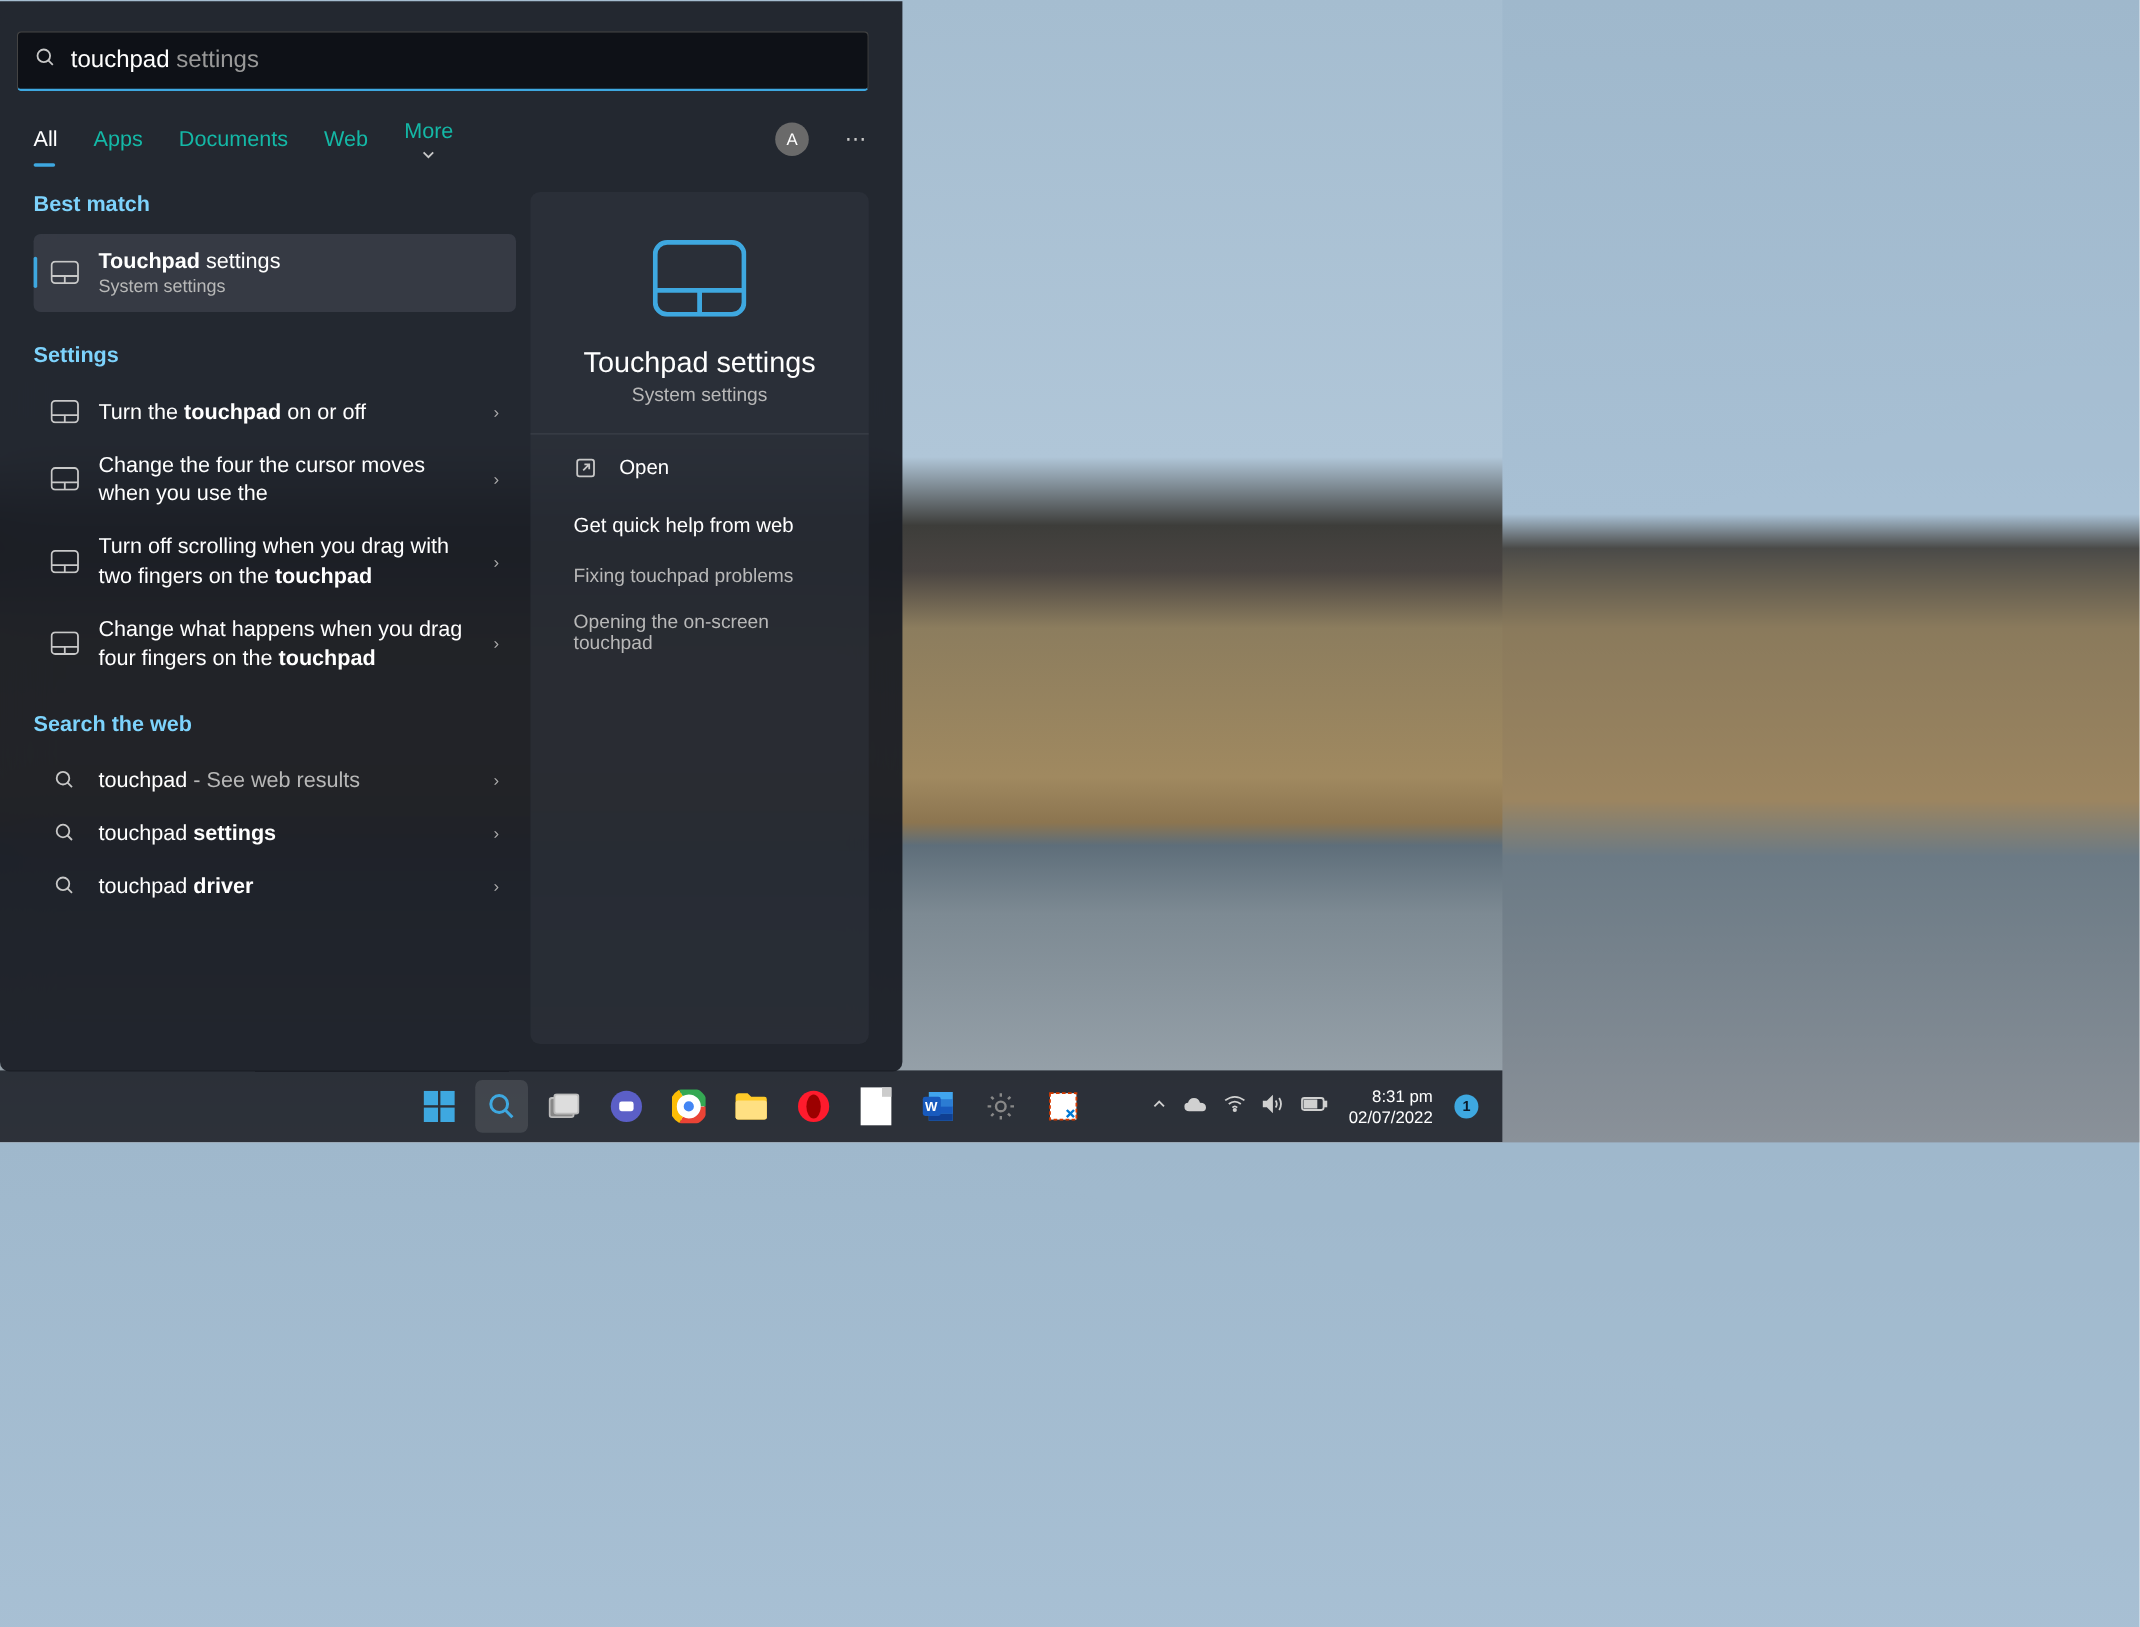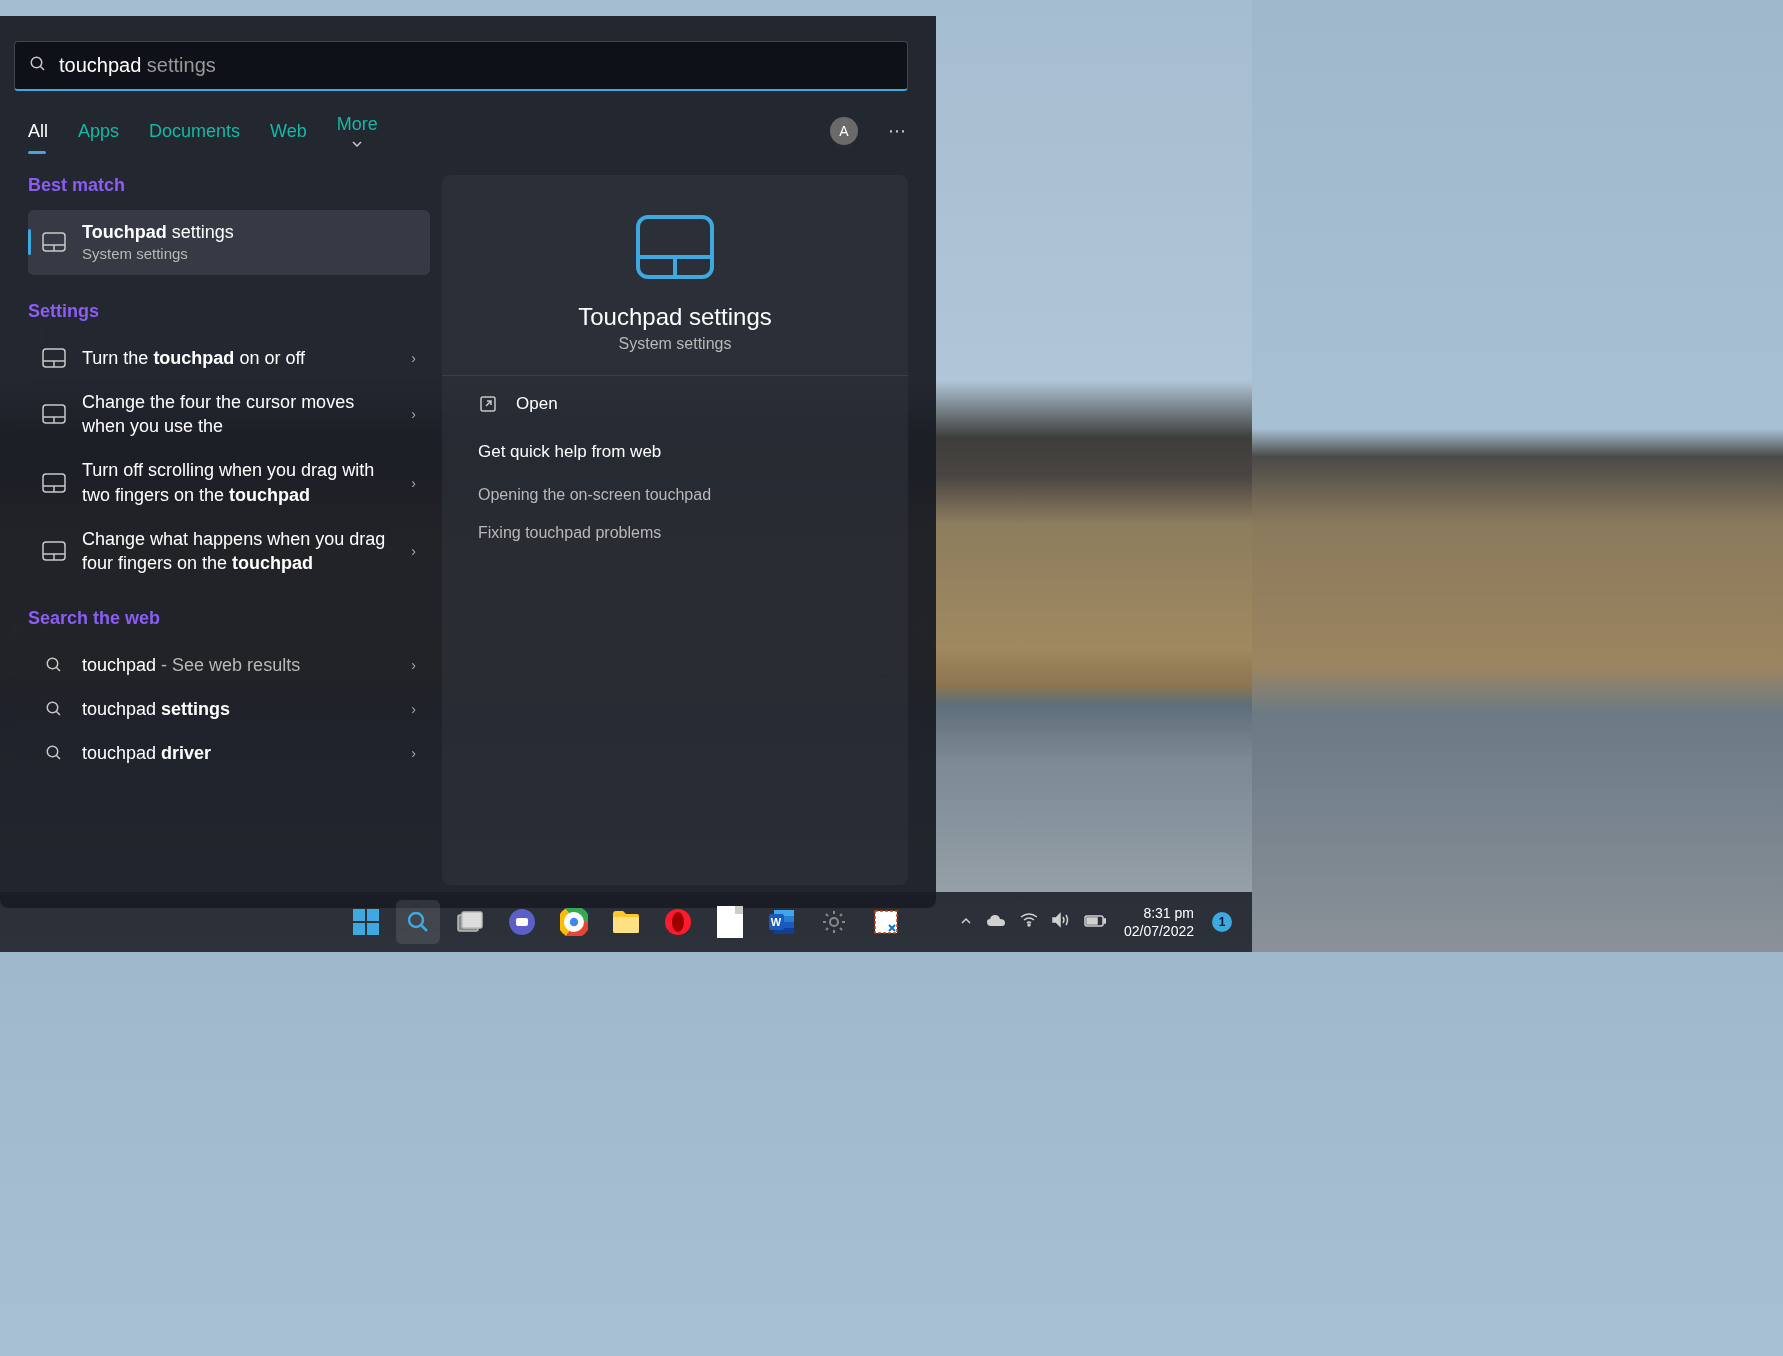"touchpad settings" .search-panel { top: 16px -> 1px; width: 936px -> 752px }
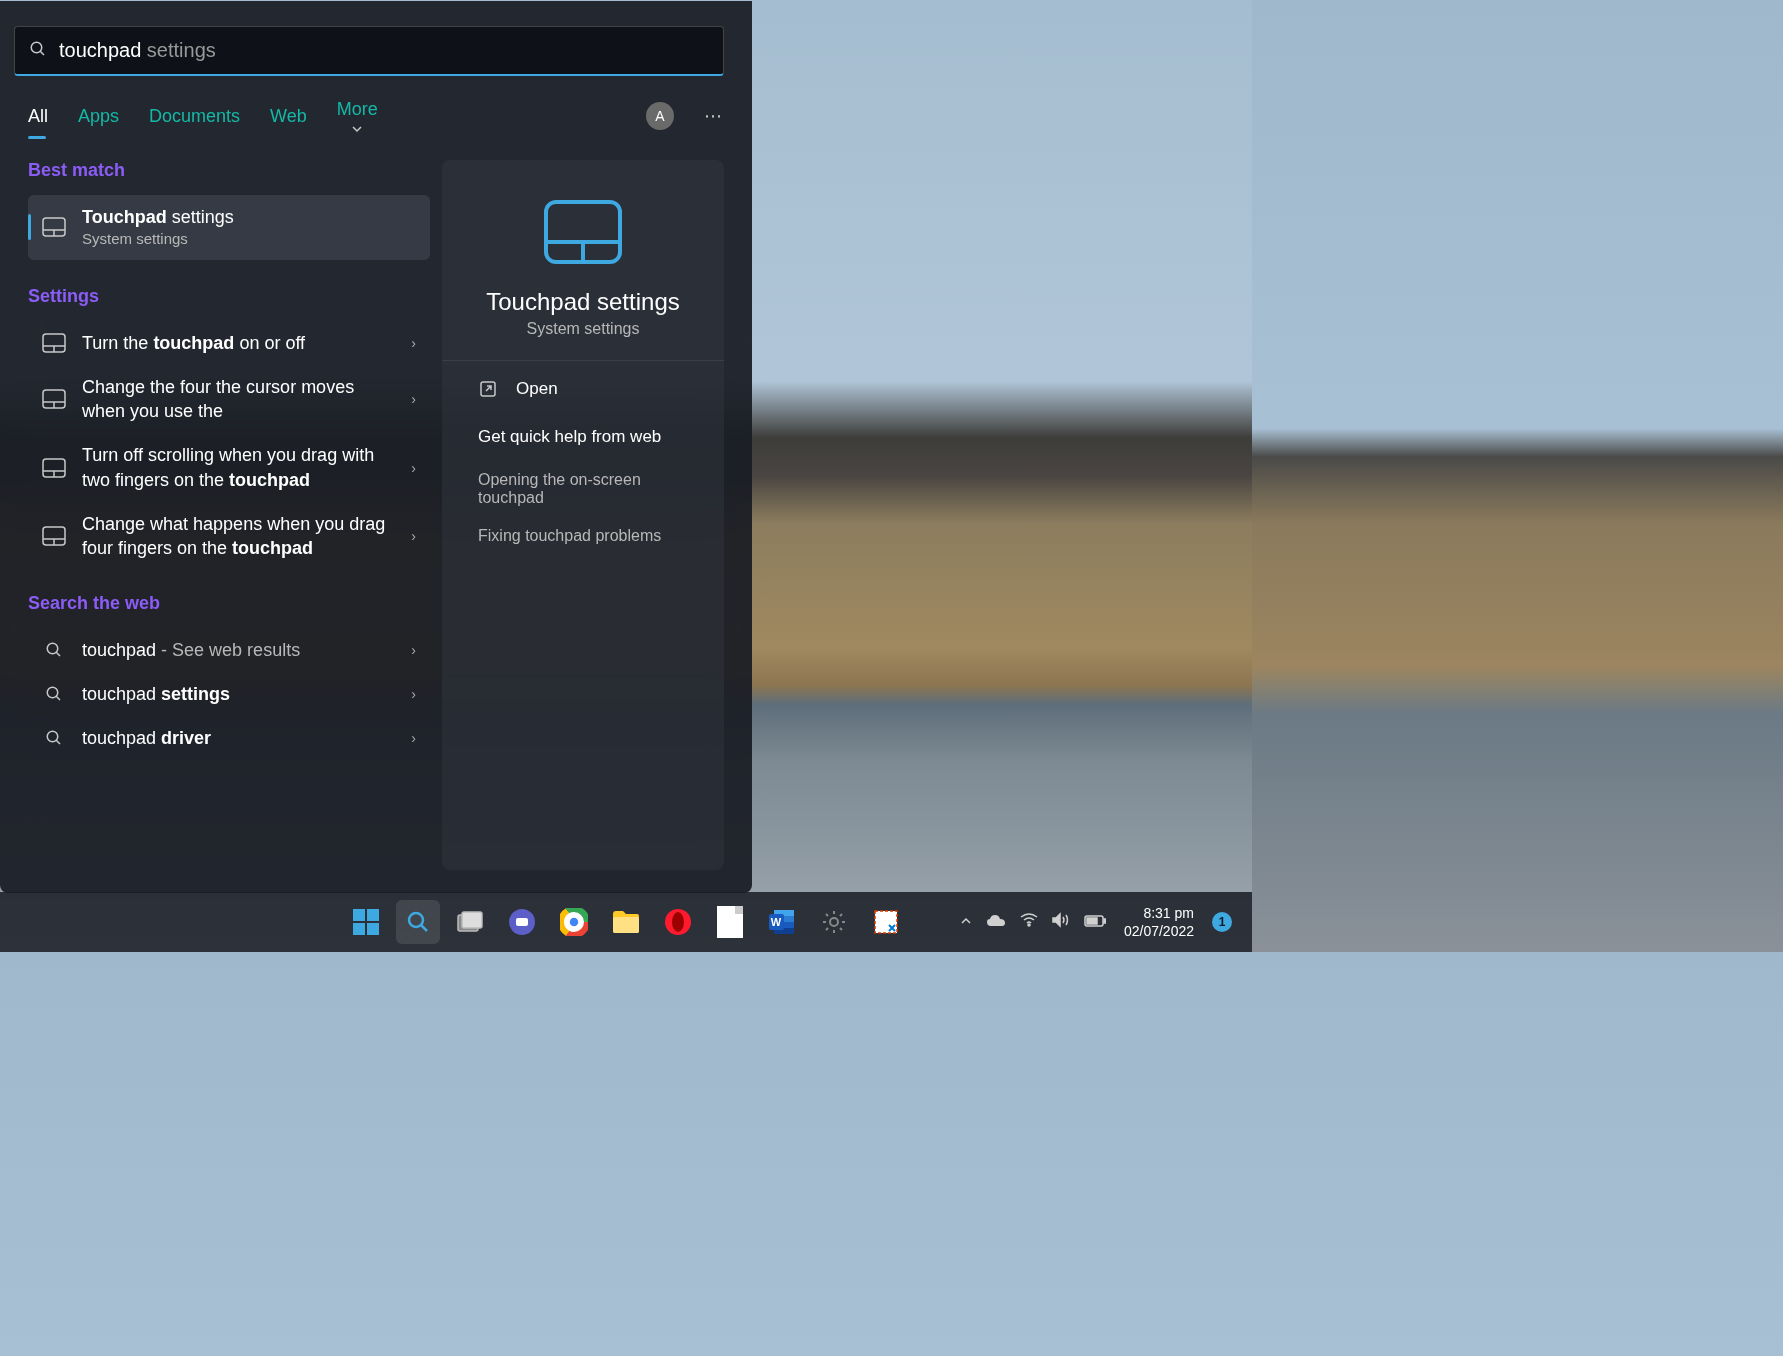"Best match" .section-header { color: #8b5cf6 -> #7dd3fc }
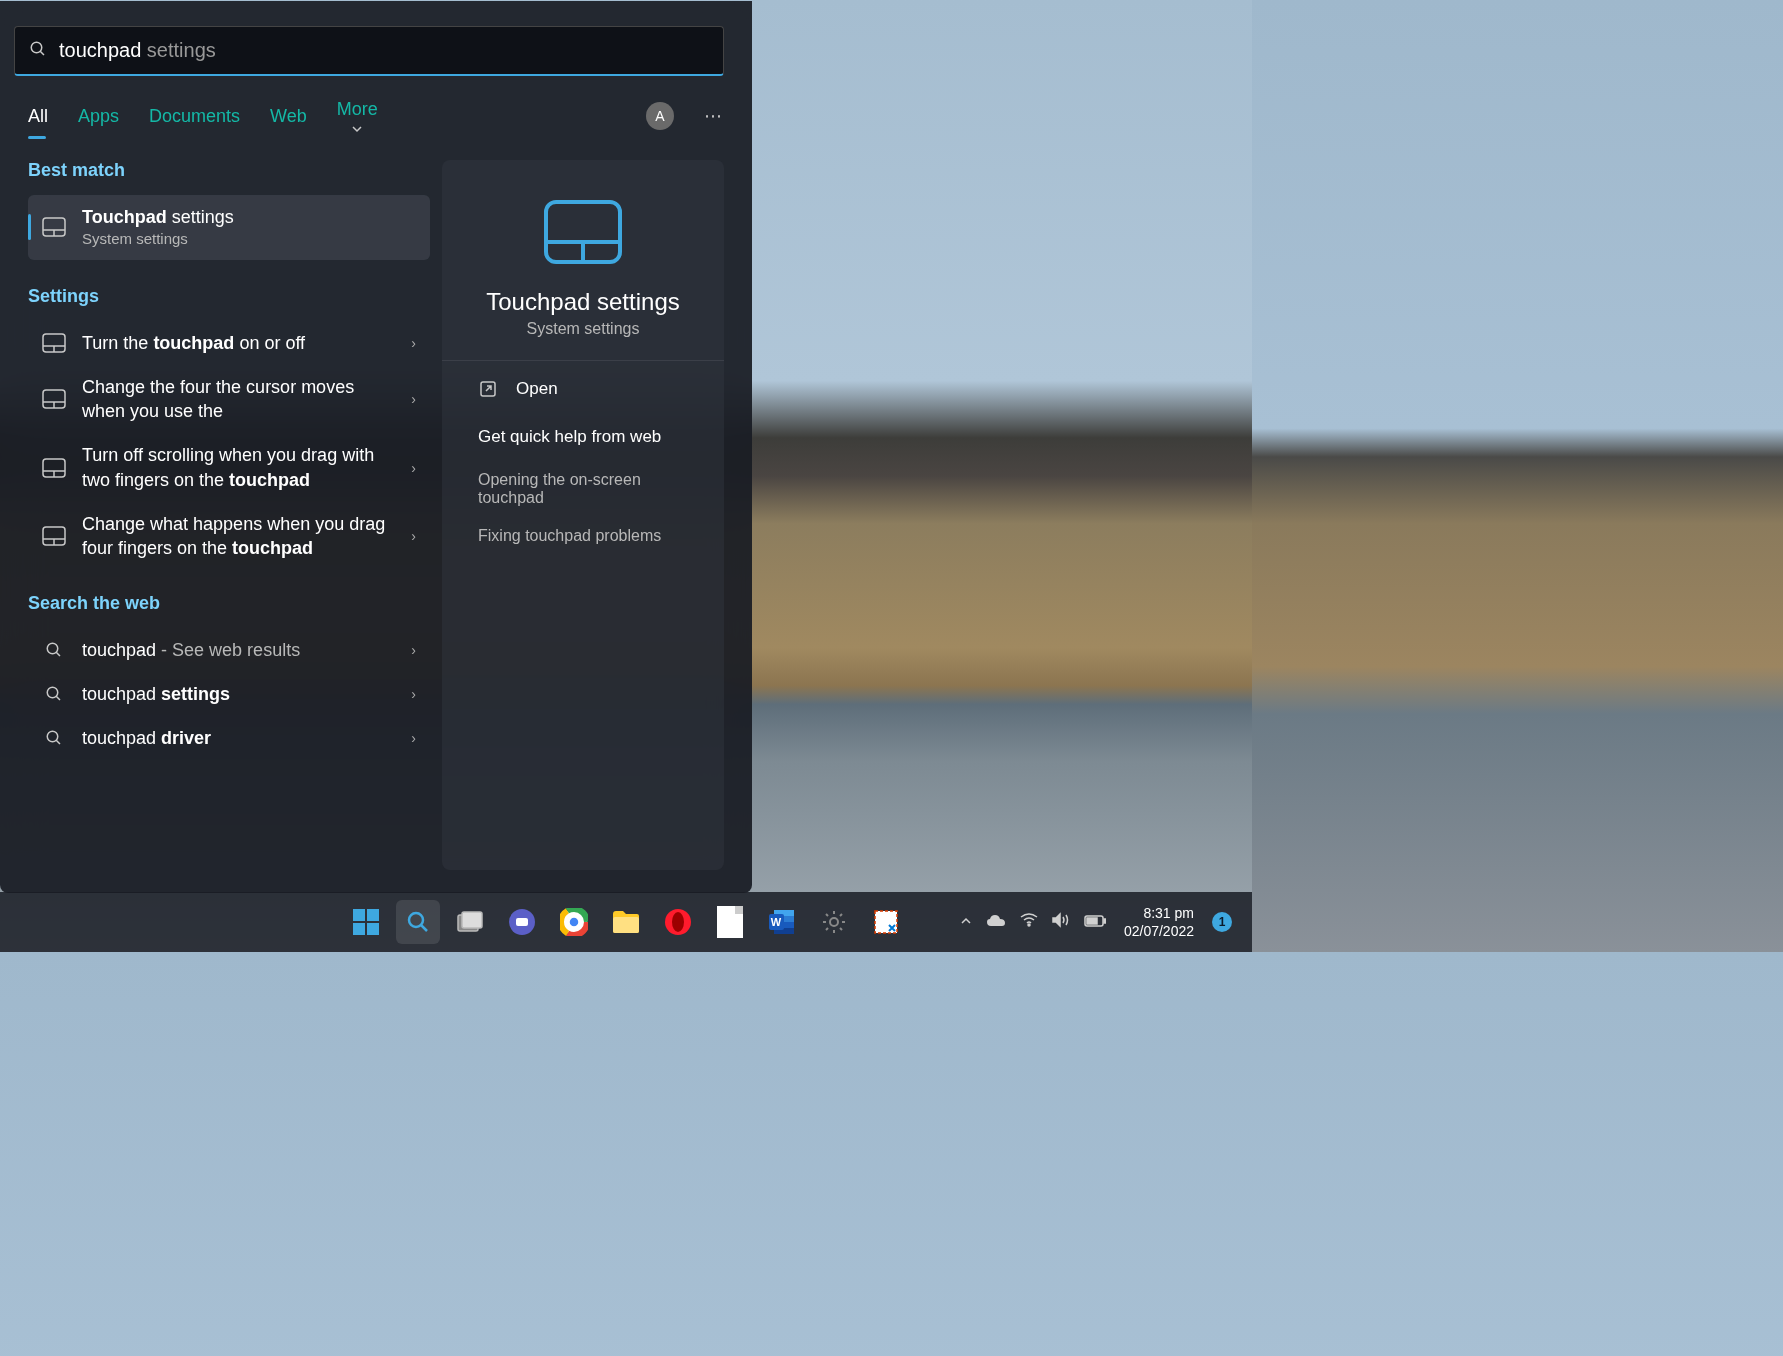"Opening the on-screen touchpad" div.help-link { order: before "Fixing touchpad problems" -> after "Fixing touchpad problems" }
